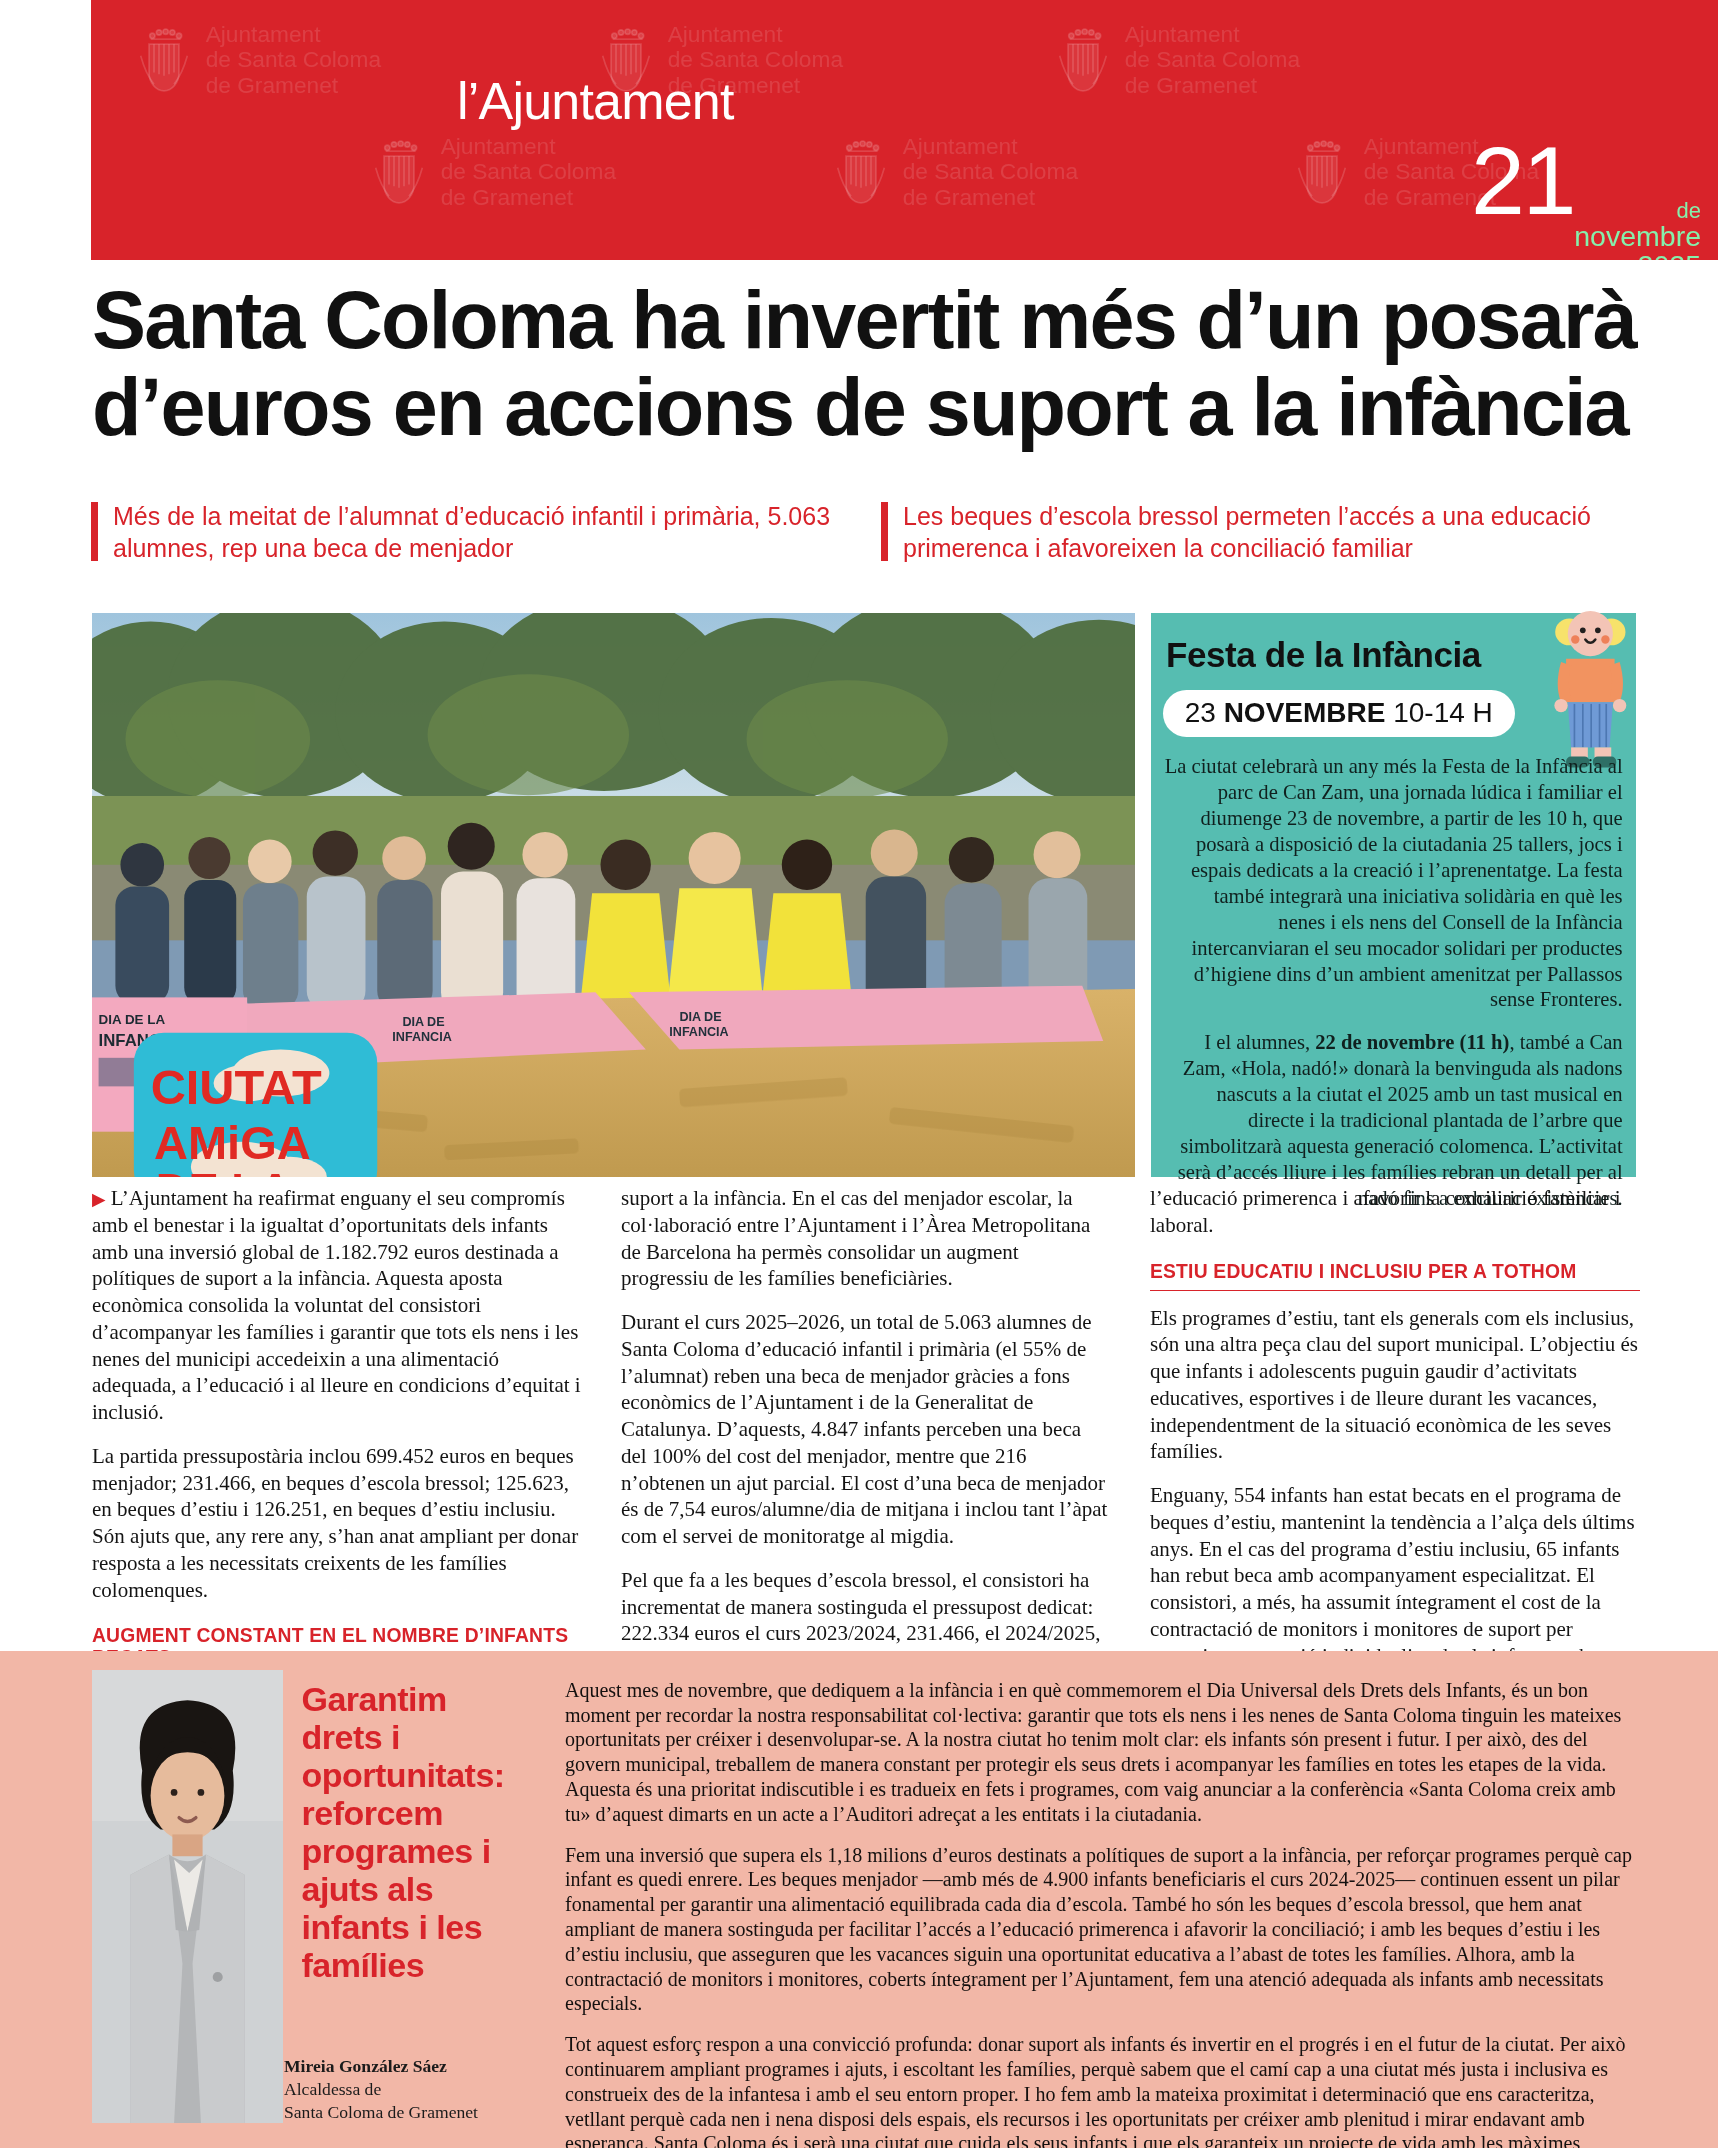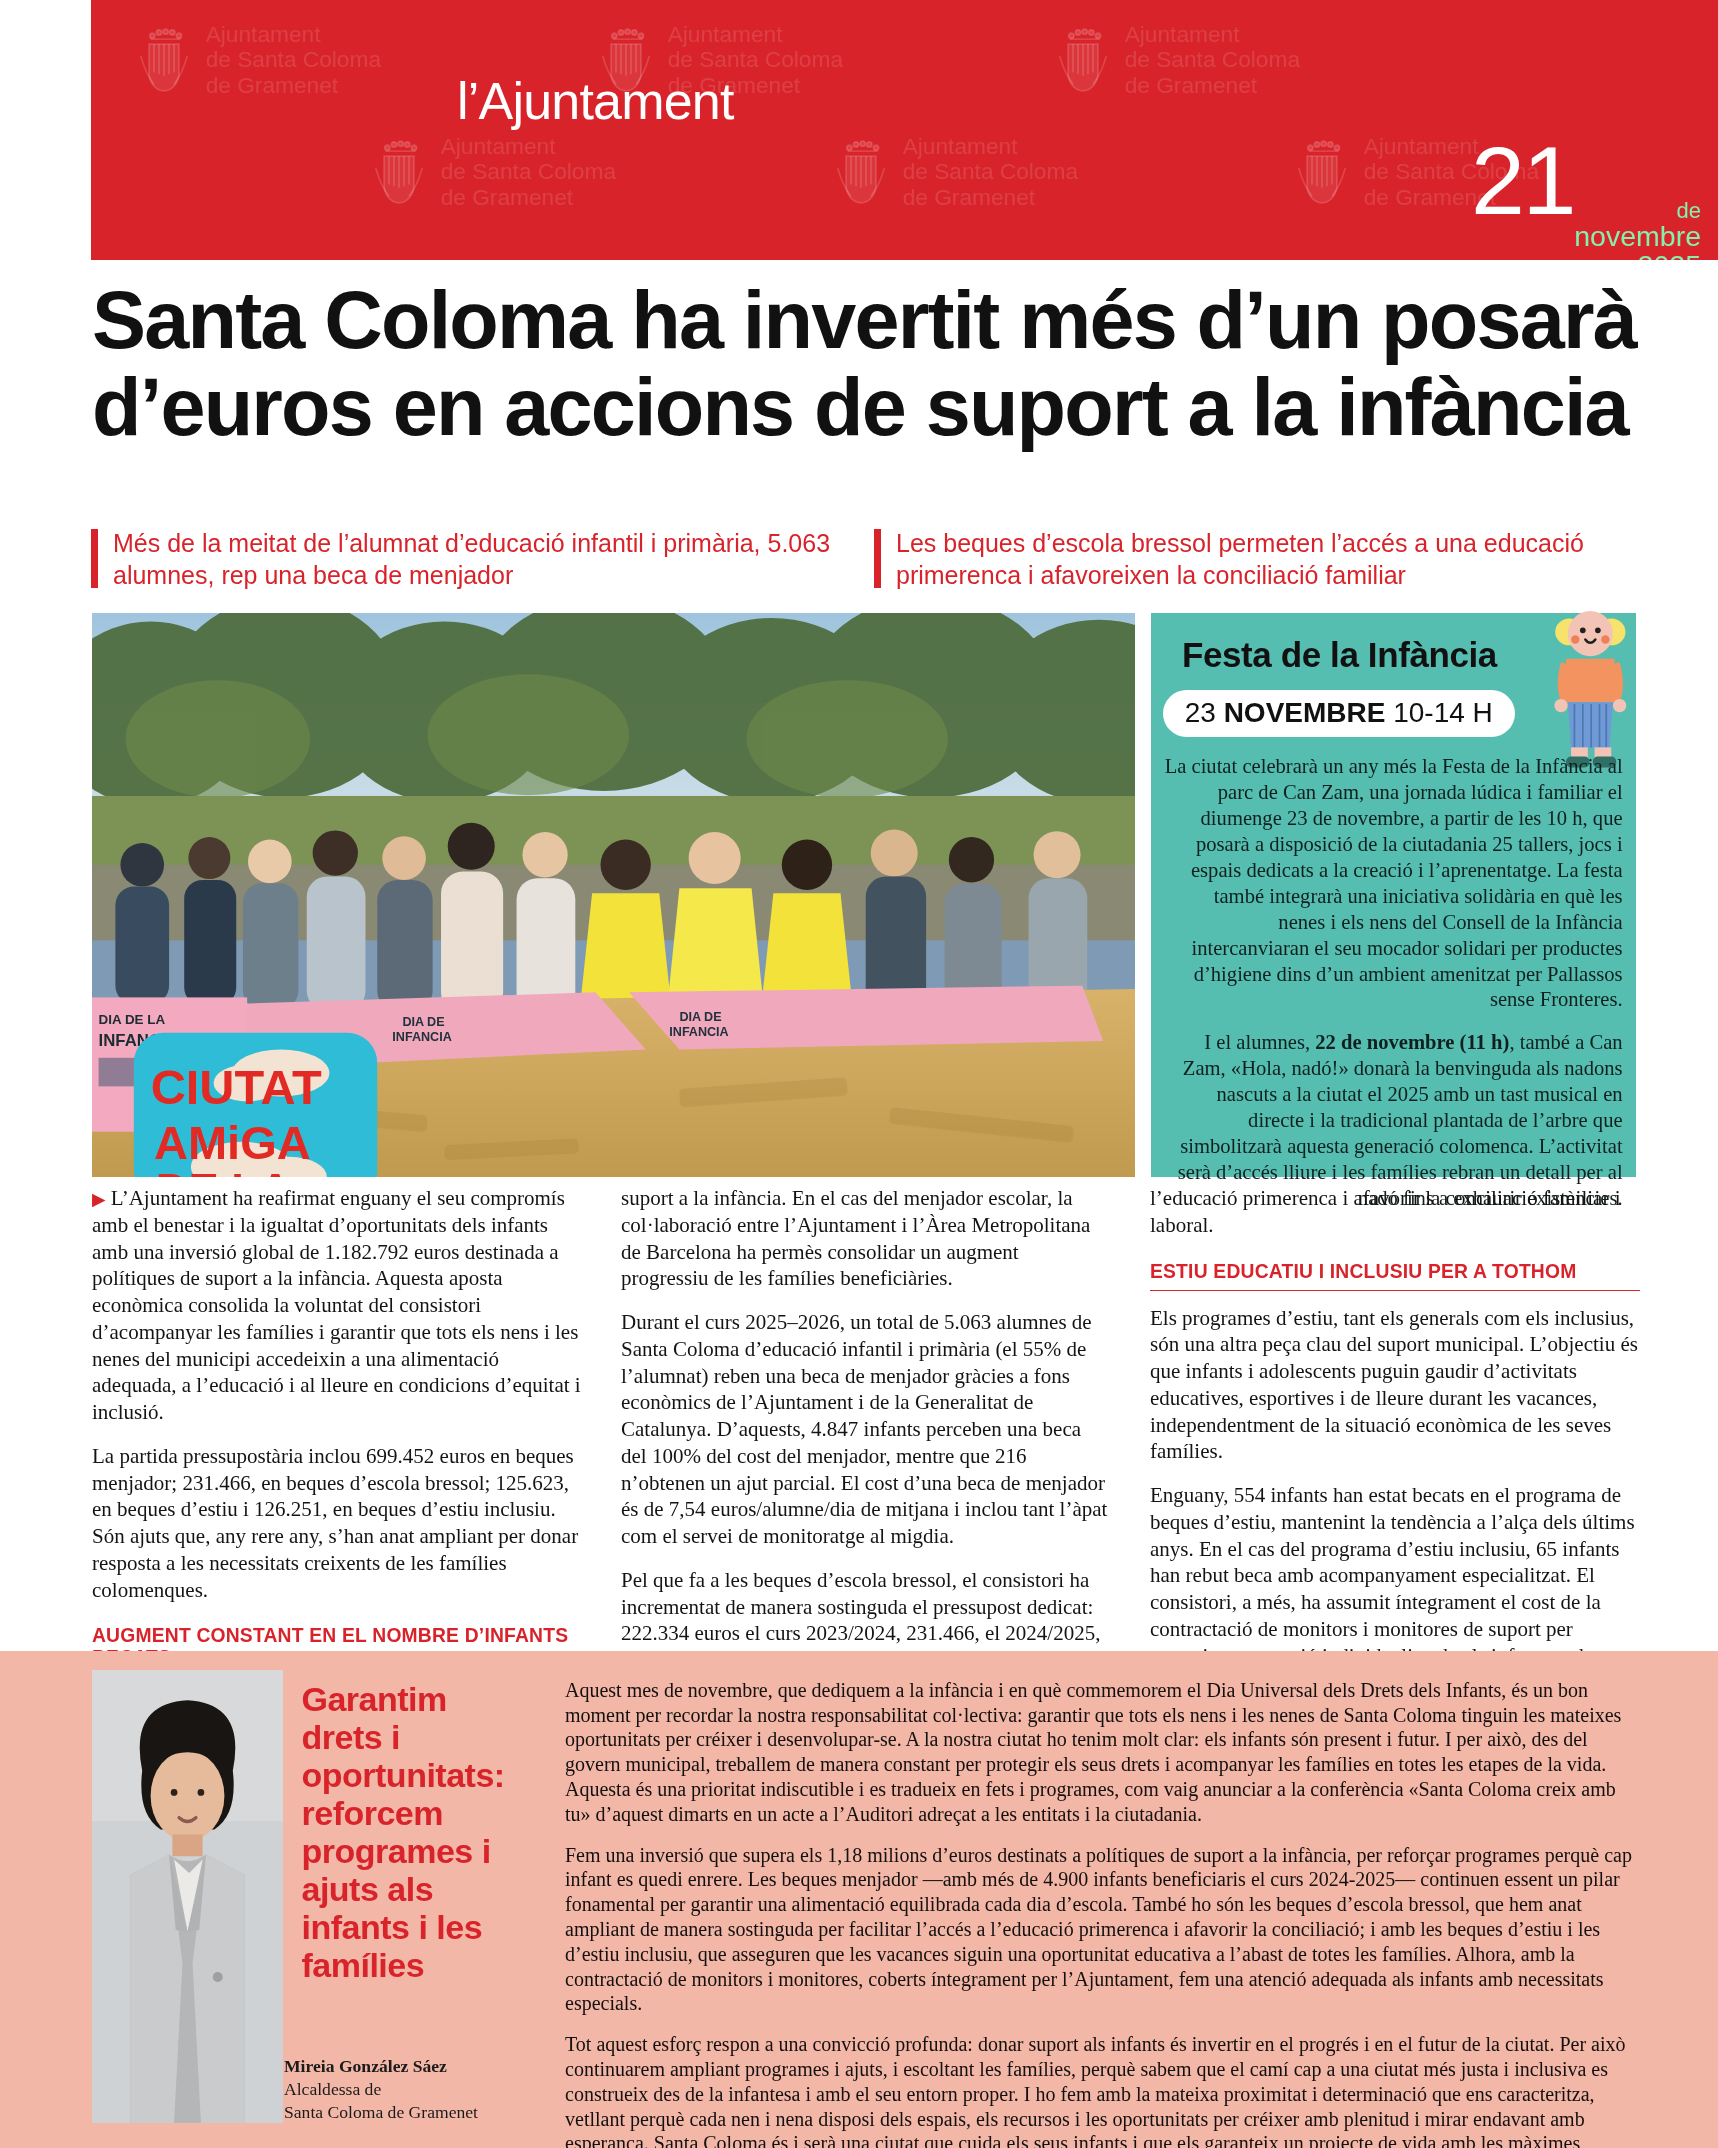"Més de la meitat de" .subheads { gap: 28px -> 35px; top: 527px -> 500px }
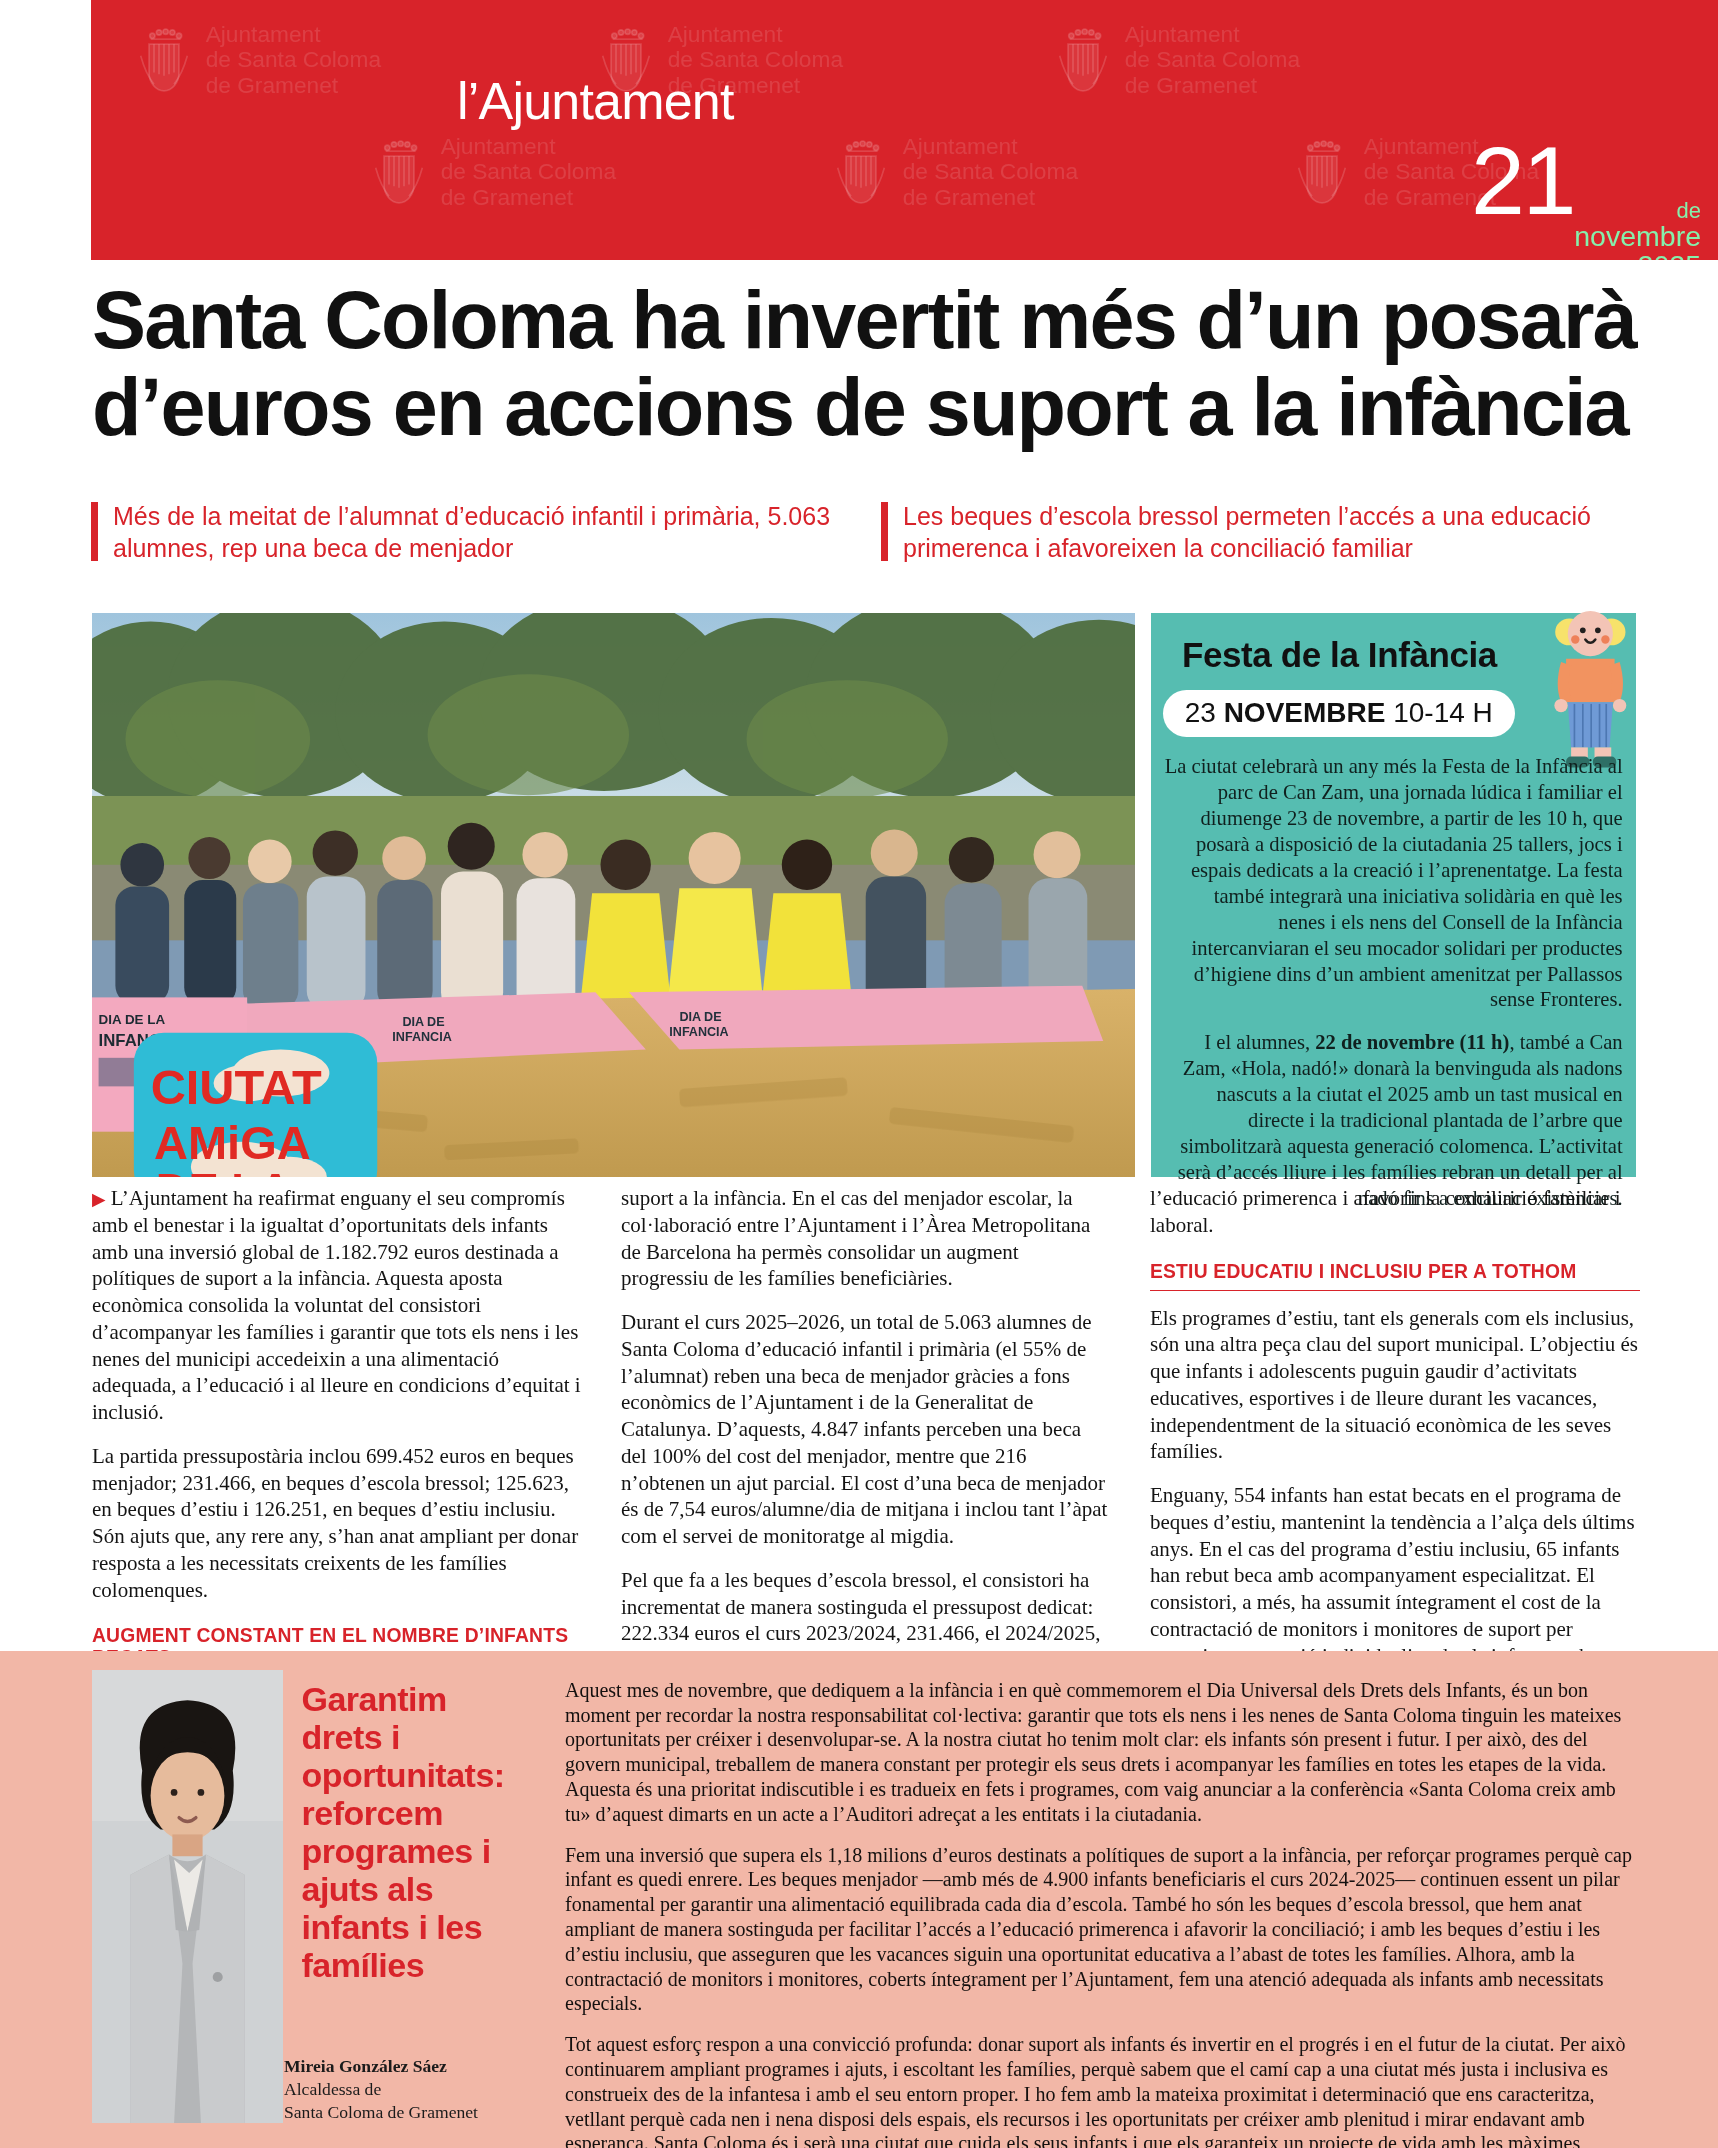"Festa de la Infància" .teal-title { margin-left: 16px -> none }
